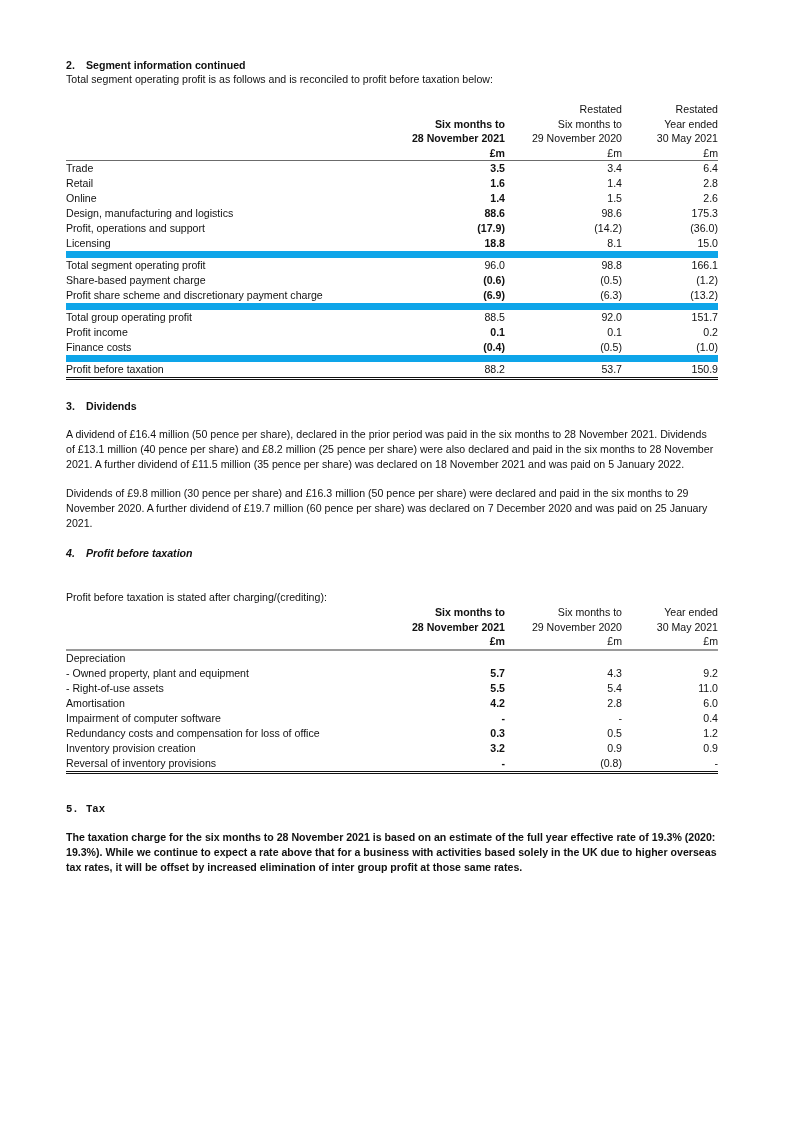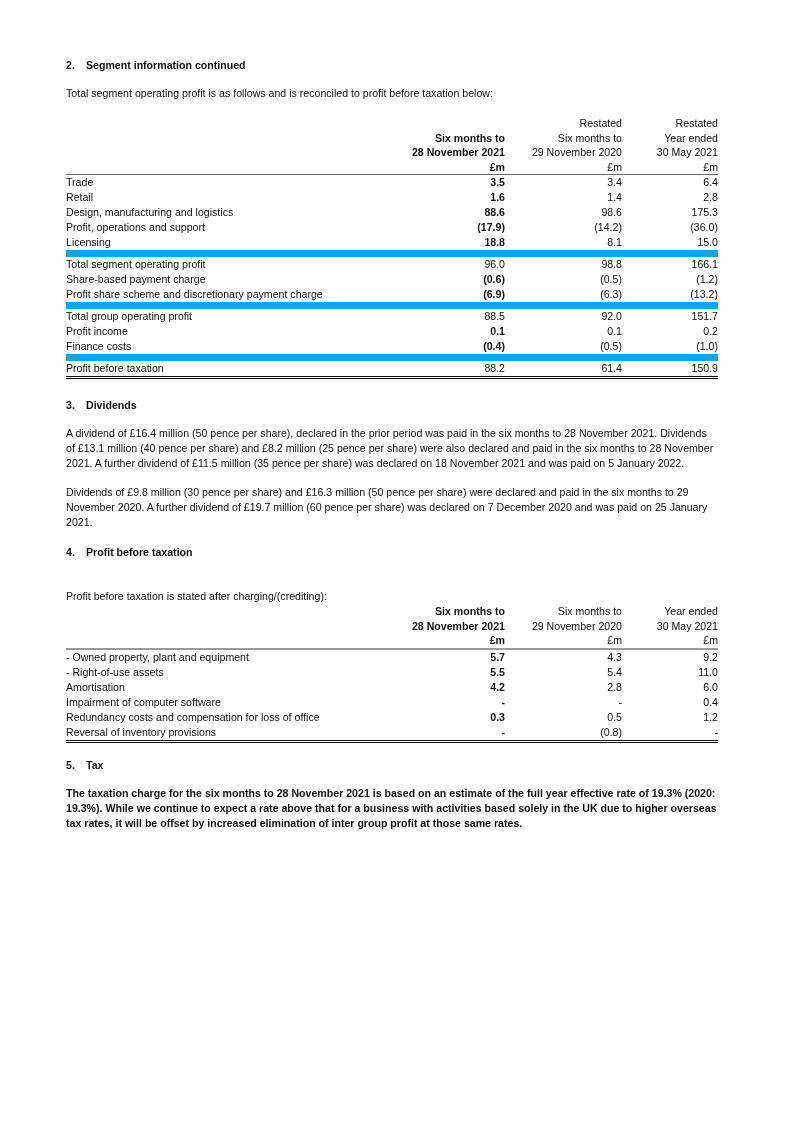"Total segment operating profit is" .sec2-intro { margin-top: 14px -> none }
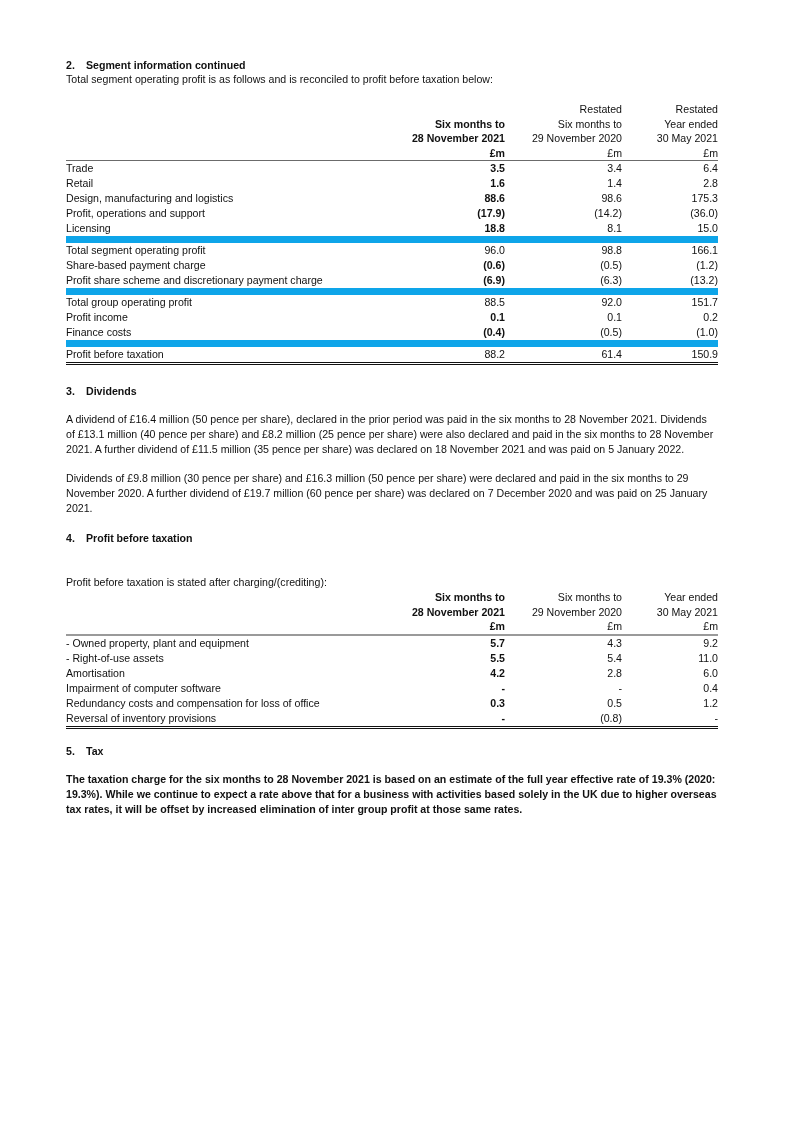"Online" tr { html: none -> <tr> <td>Online</td> <td>1.4</td> <td>1.5</td> <td>2.6</td> </tr> }
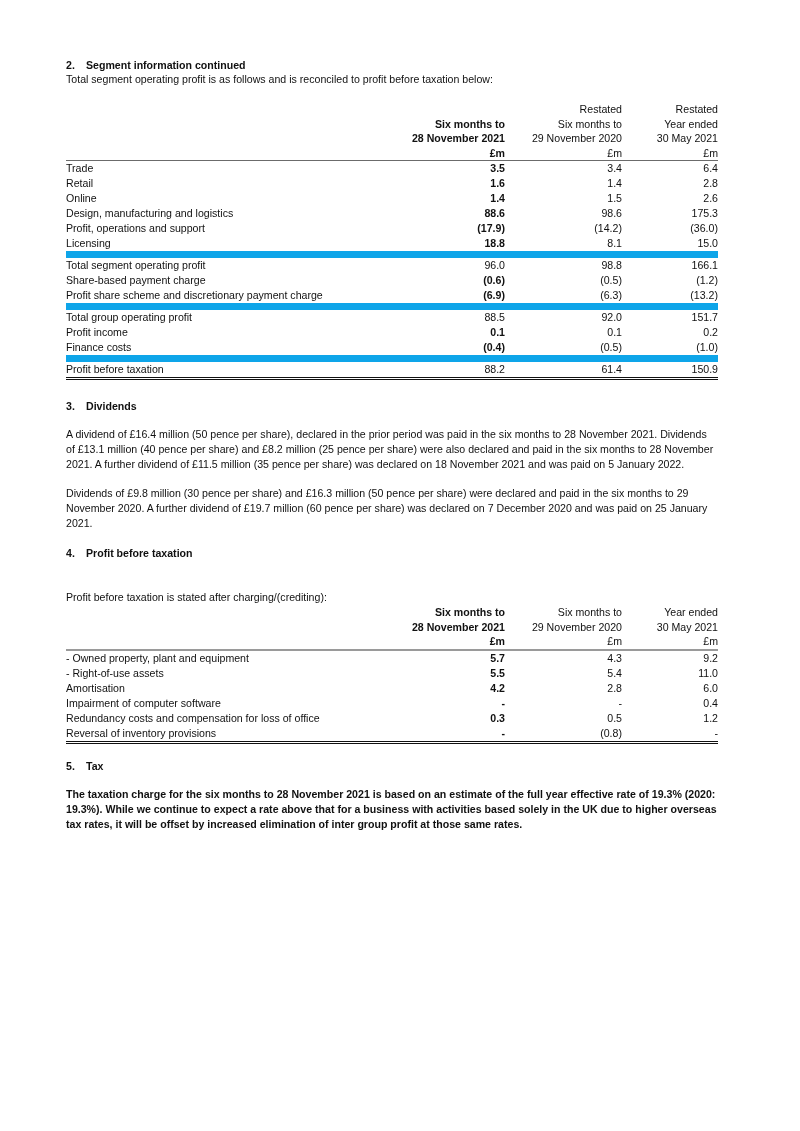"61.4" td.c2 { text: 61.4 -> 53.7 }
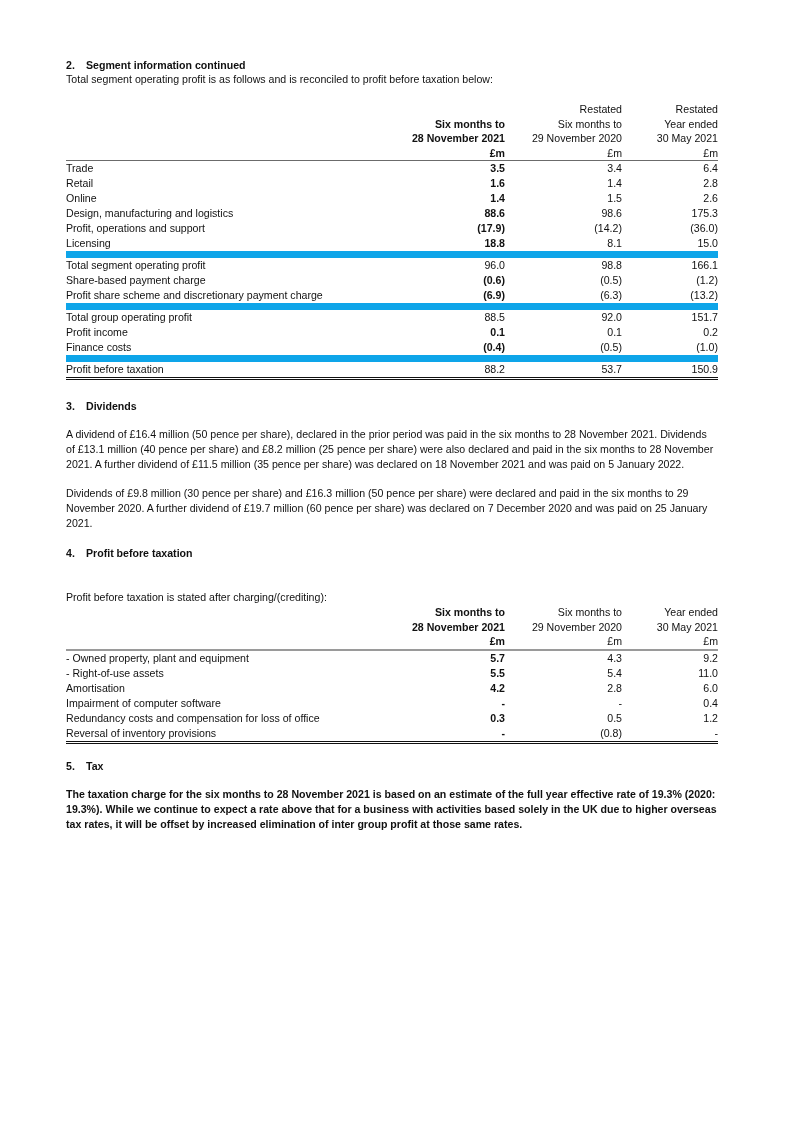"4. Profit before taxation" .sec4 { font-style: none -> italic }
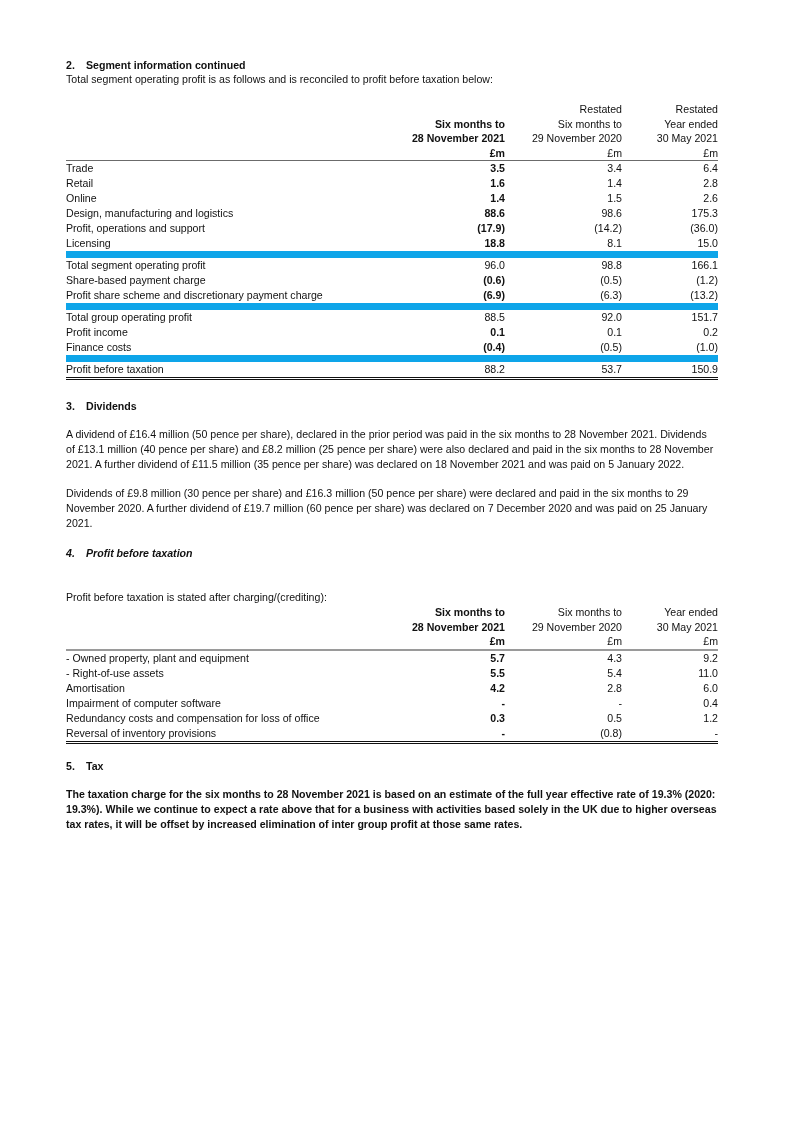"Depreciation" tr { html: none -> <tr> <td>Depreciation</td> <td></td> <td></td> <td></td> </tr> }
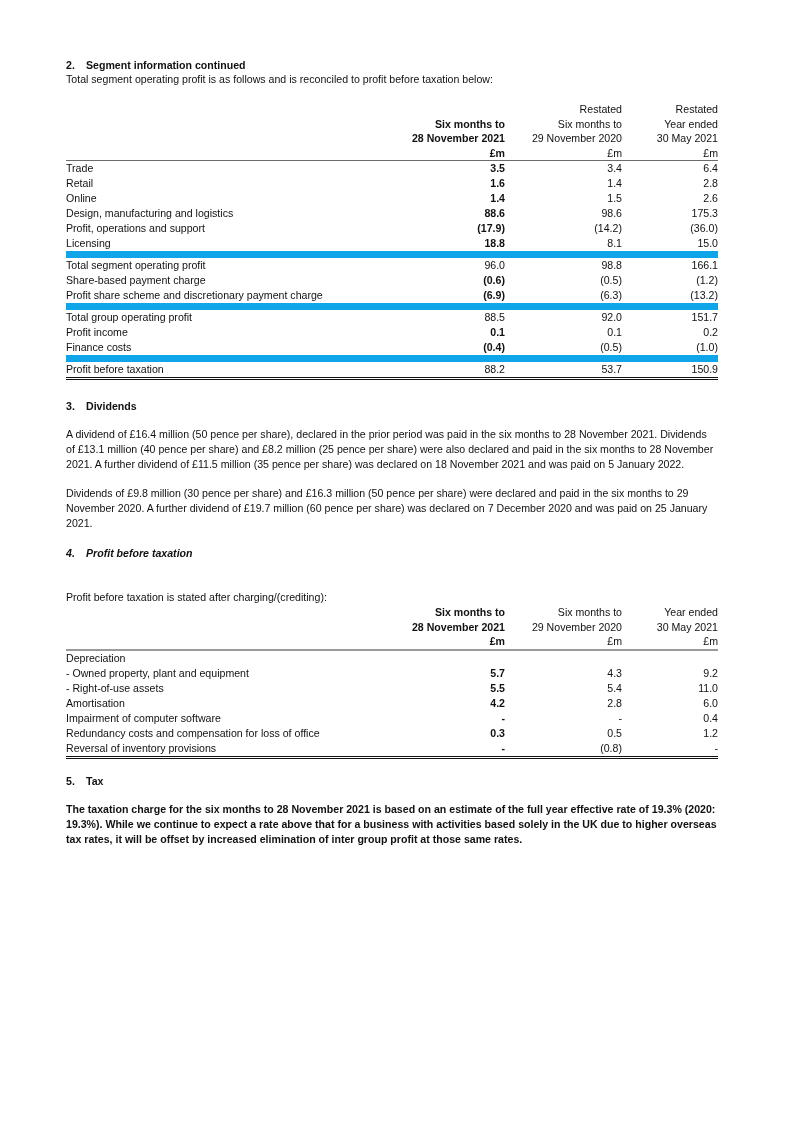"Inventory provision creation" tr { html: none -> <tr> <td>Inventory provision creation</td> <td>3.2</td> <td>0.9</td> <td>0.9</td> </tr> }
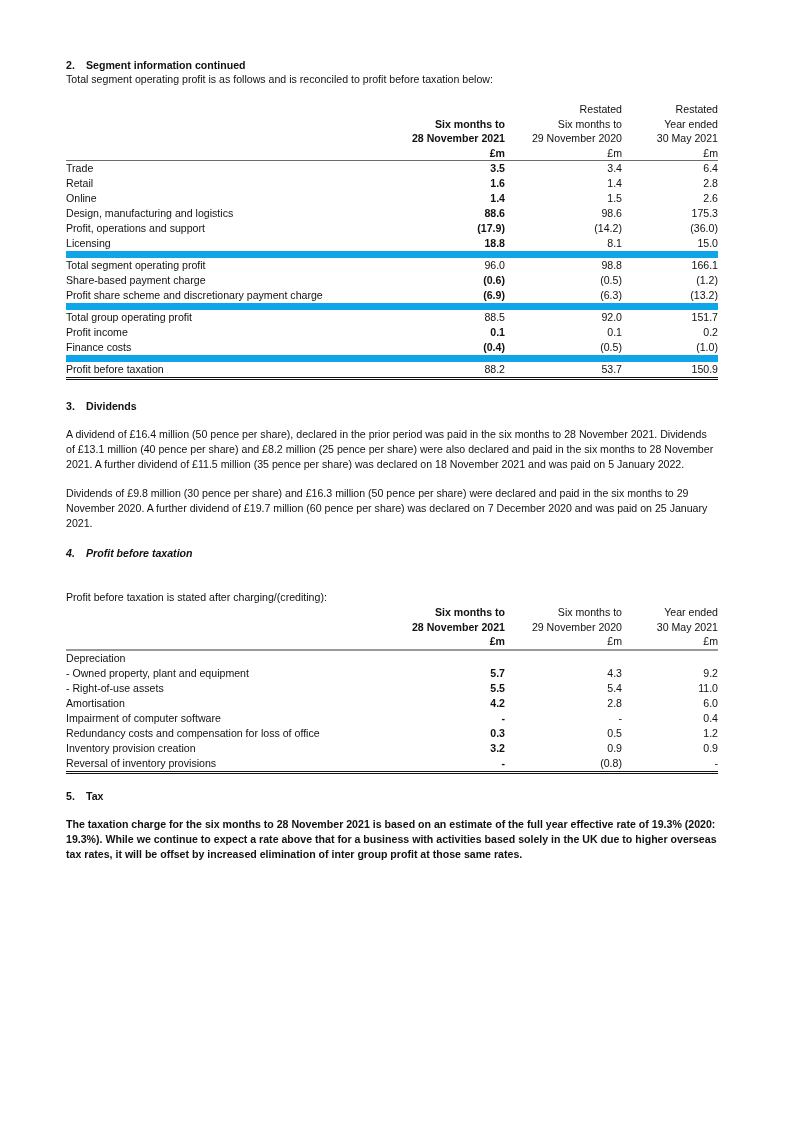"5. Tax" .sec5 { font-family: none -> Liberation Mono, monospace; margin-top: 15px -> 28px }
